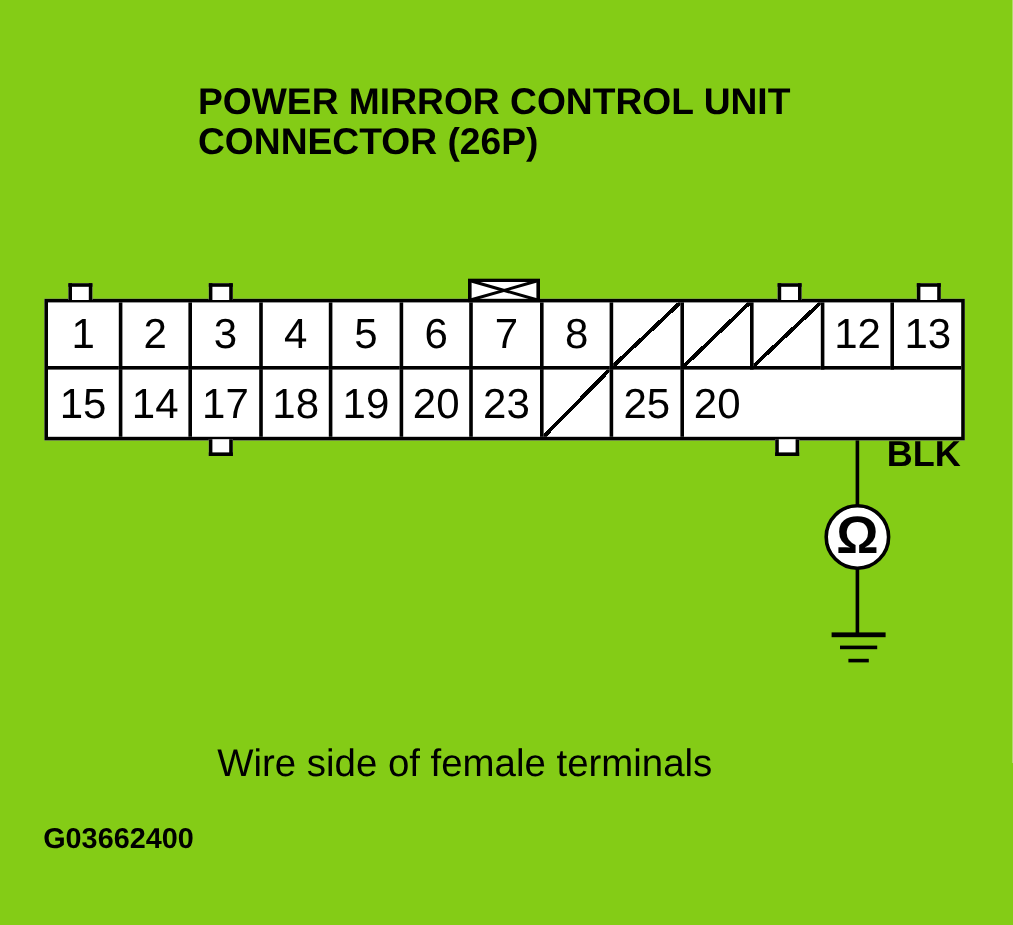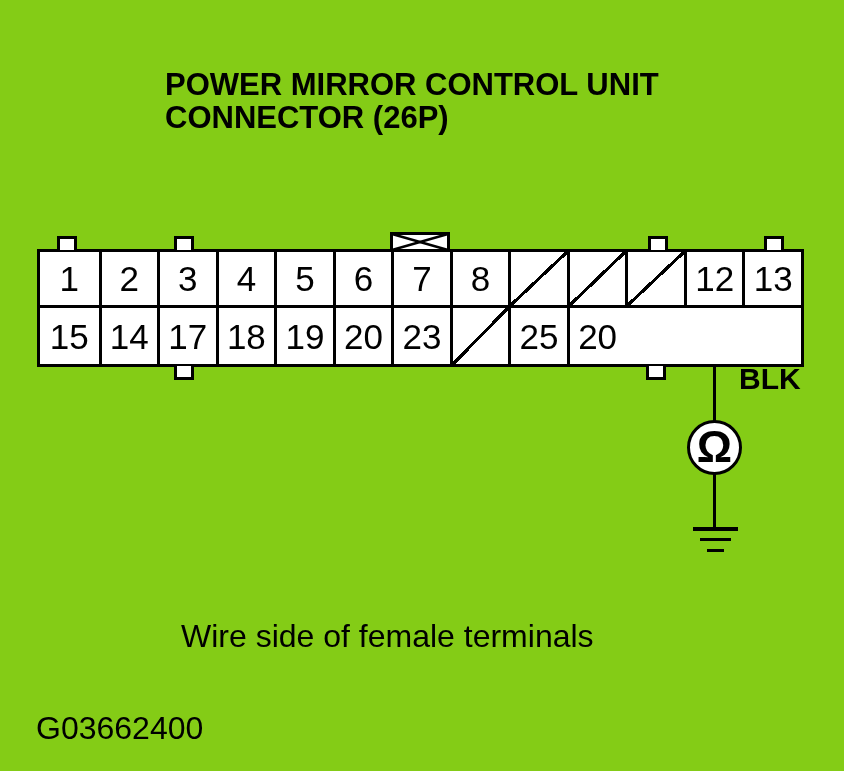"G03662400" .figure-id { font-size: 32px -> 24px; font-weight: 400 -> 700; top: 712px -> 688px }
